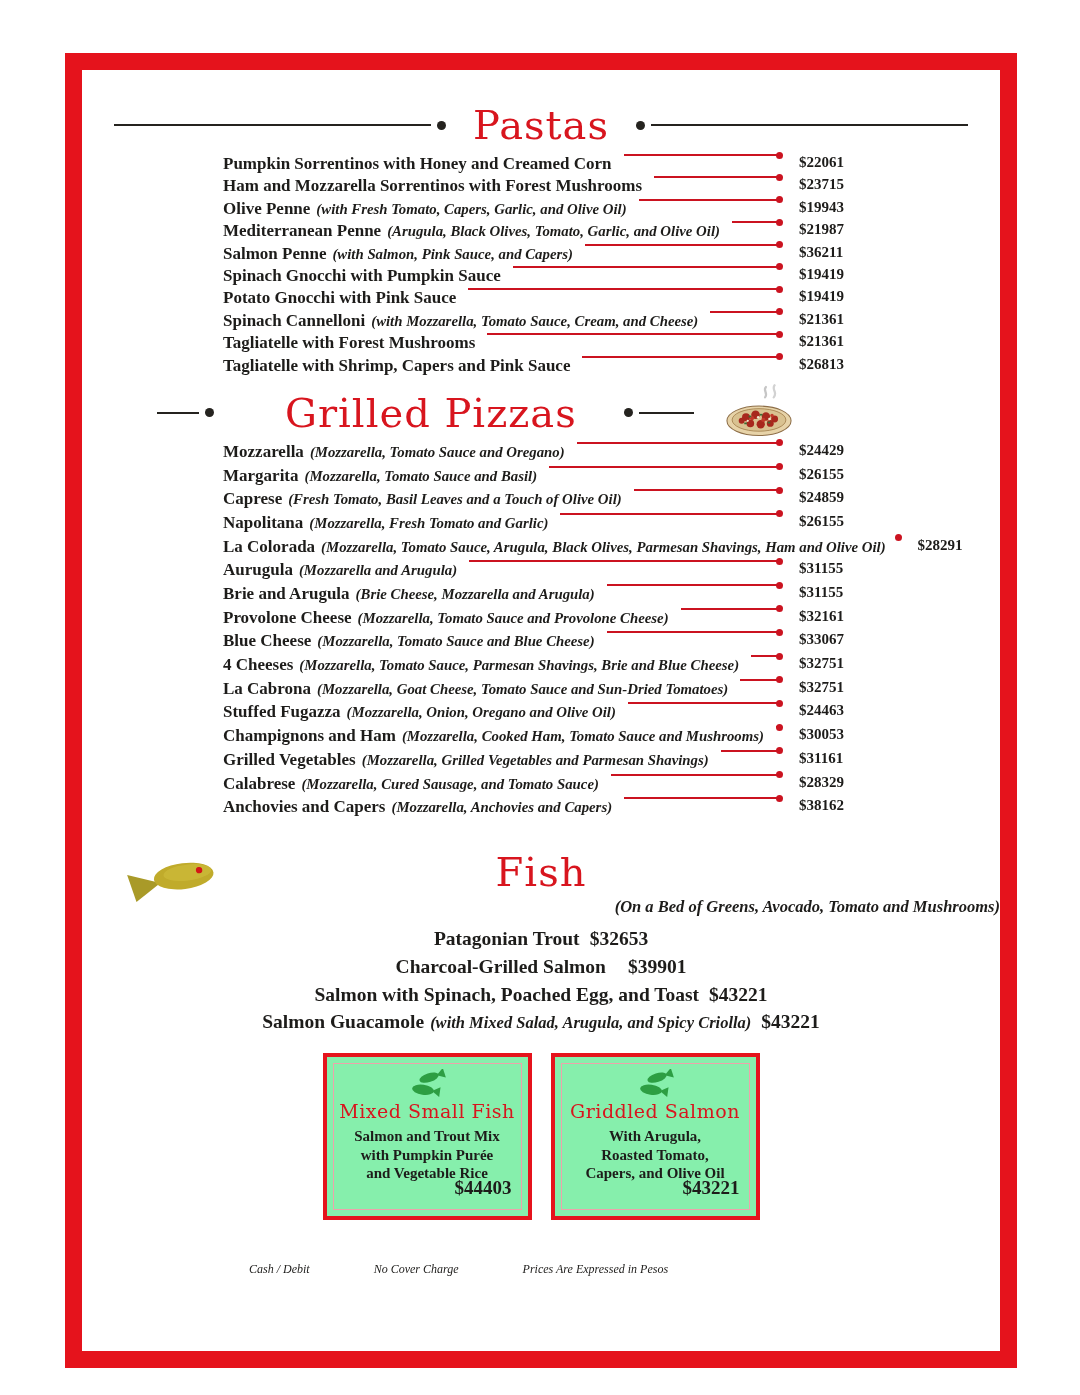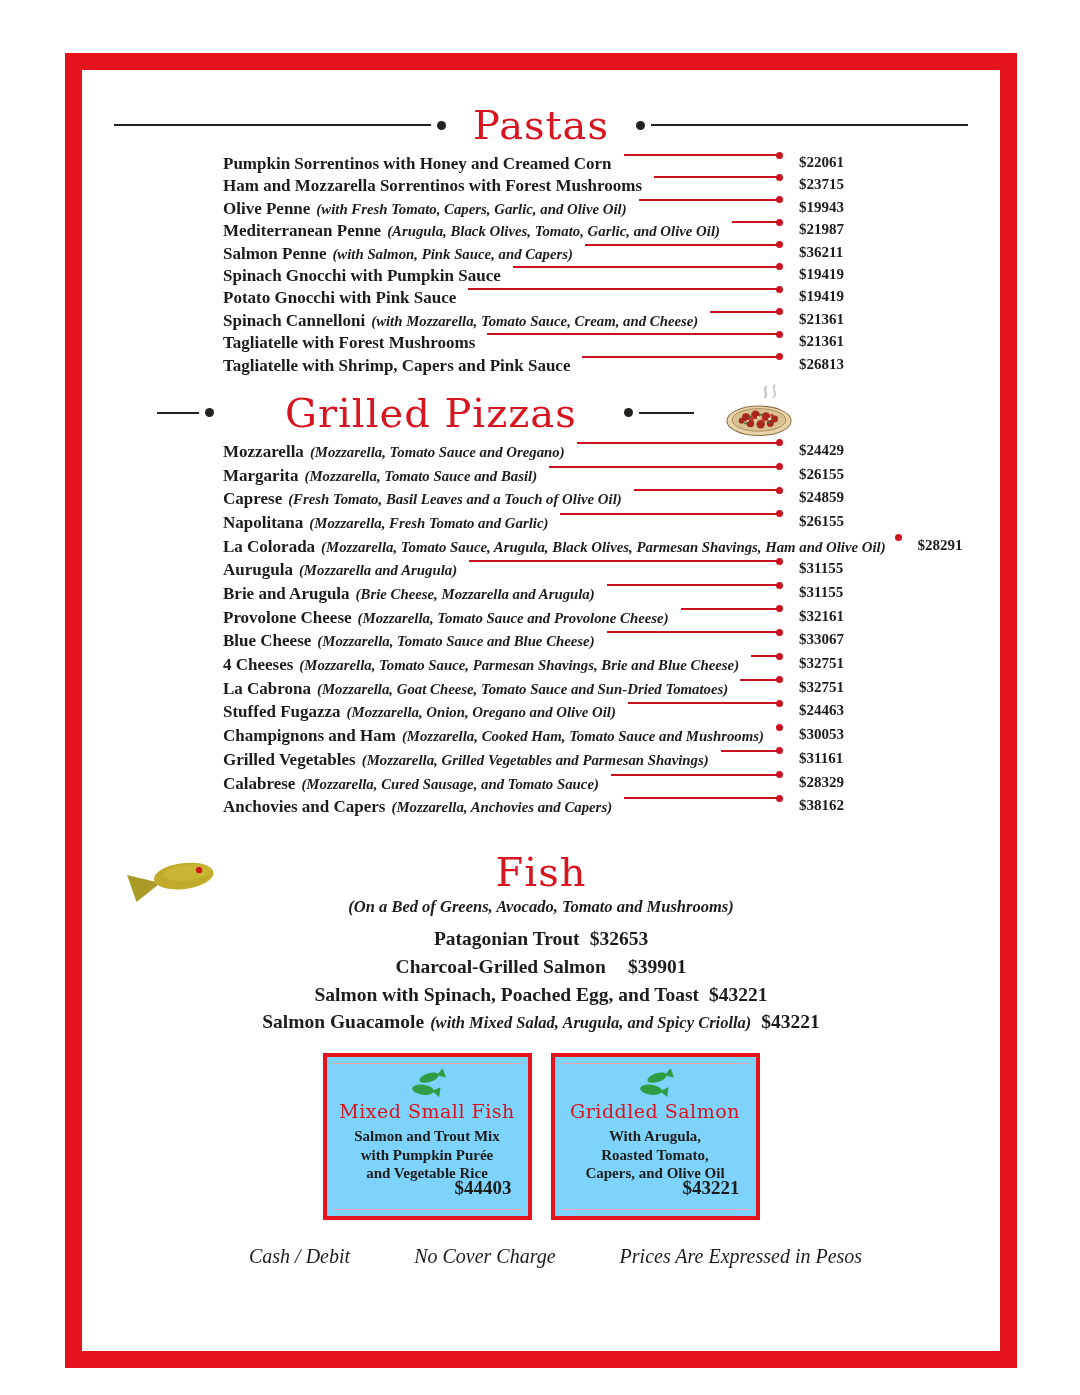"(On a Bed of Greens," .fish-subtitle { text-align: center -> right }
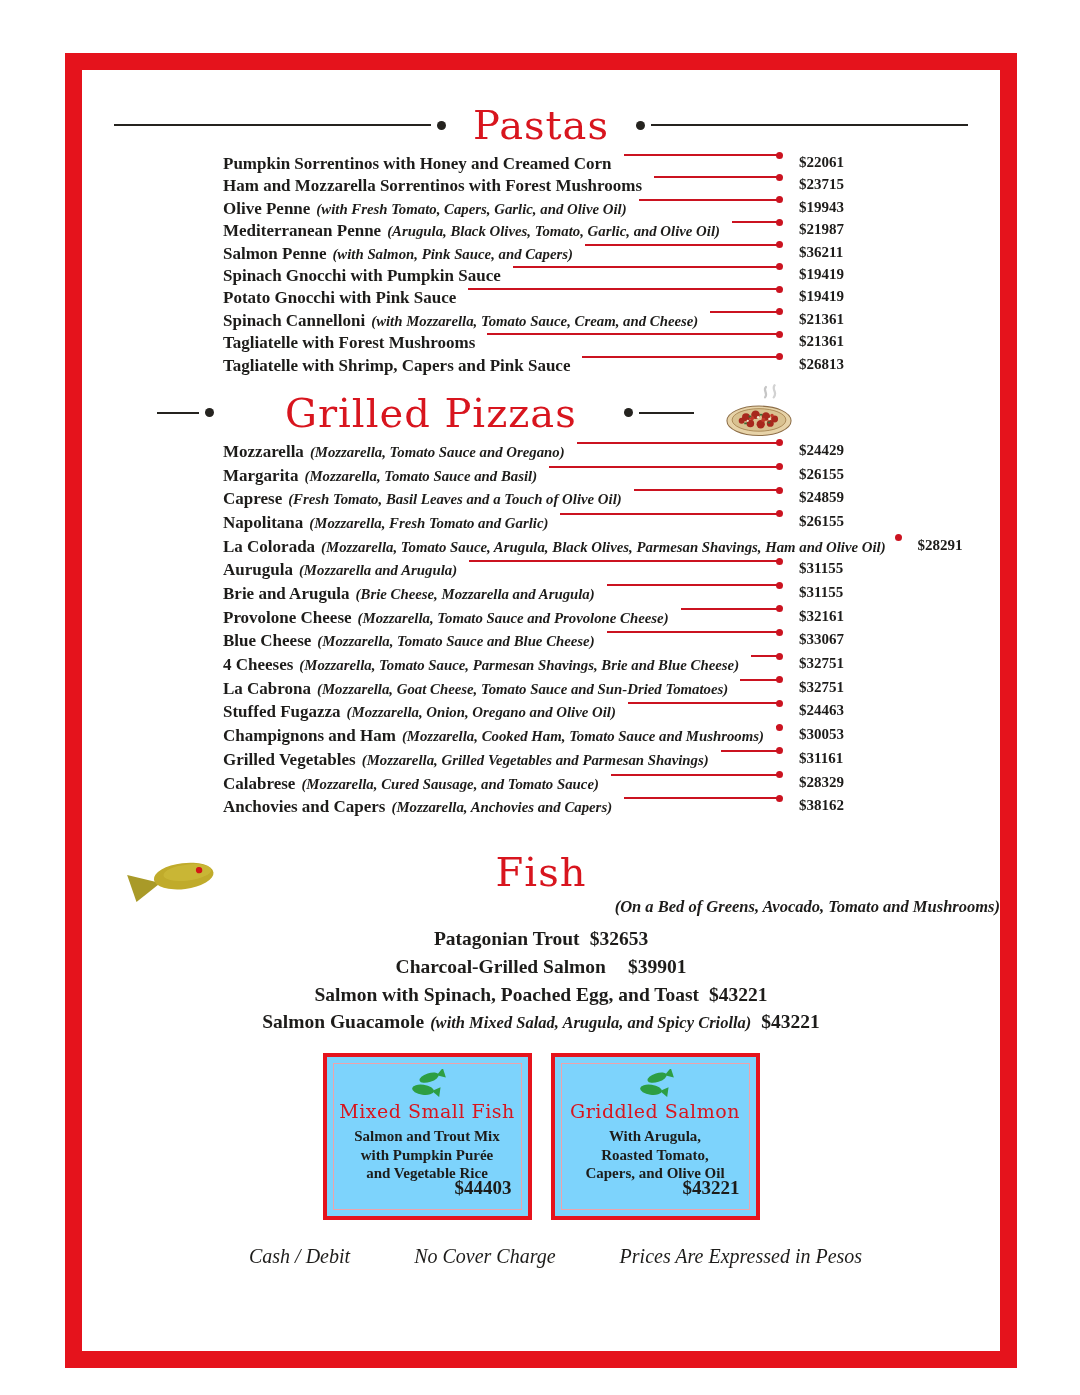"Mixed Small Fish" .mini-box { background: #7dd3fc -> #86efac }
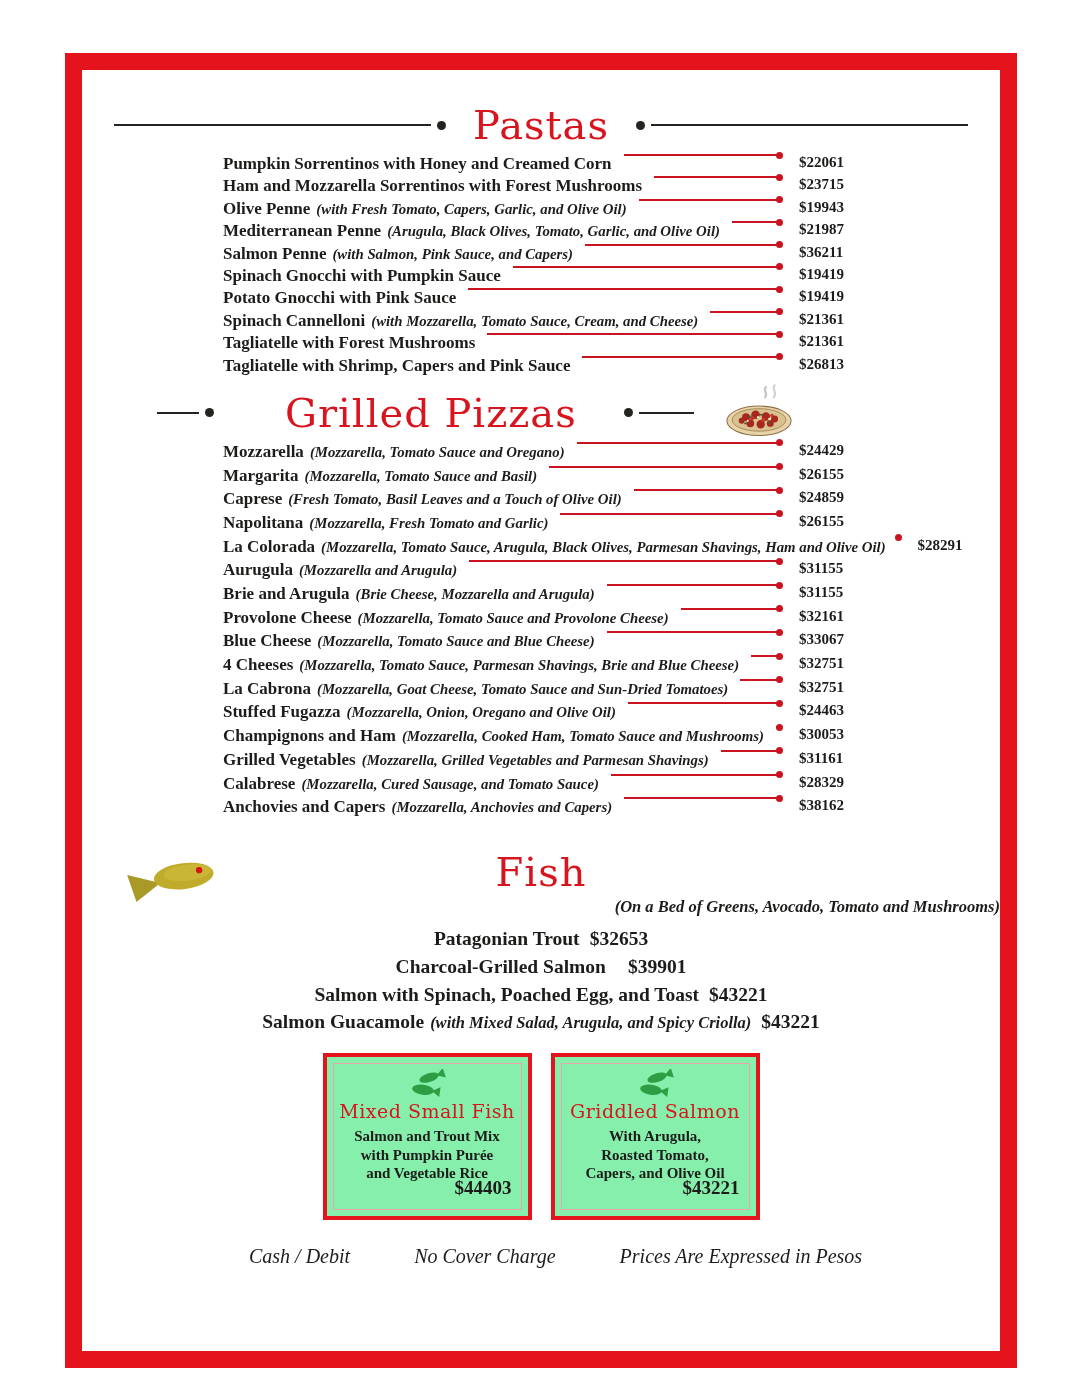"Cash / Debit" .footer { font-size: 20px -> 12px; margin-top: 25px -> 42px }
